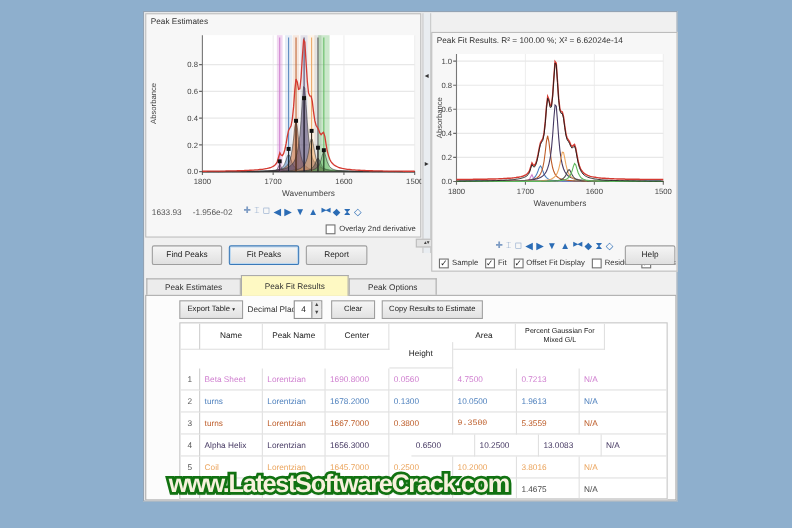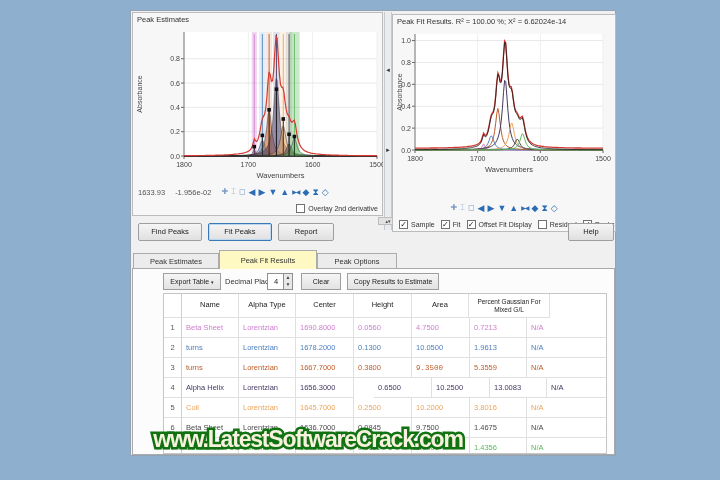"Peak Fit Results. R² =" #panelR { top: 3px -> 18px }
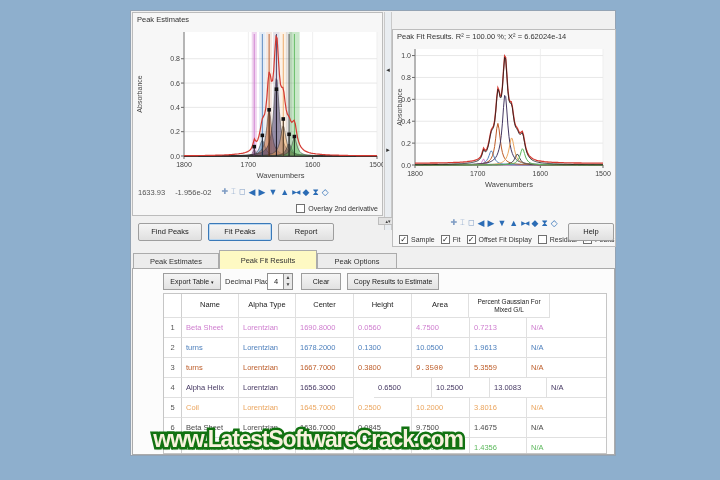"Alpha Type" div.th { text: Alpha Type -> Peak Name }
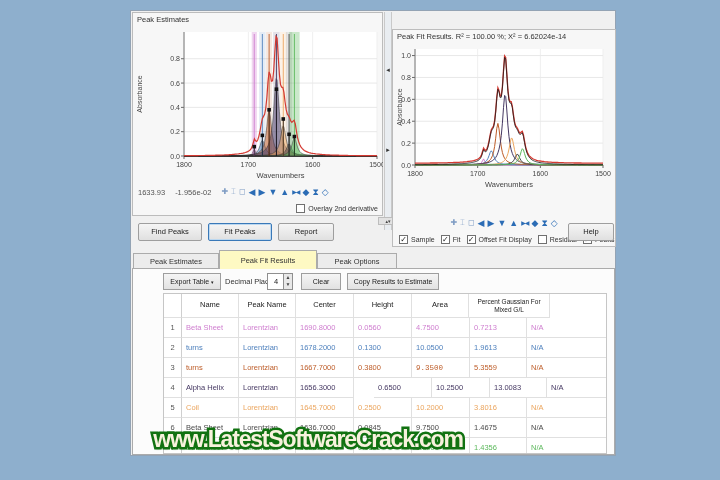"Height" div.th { margin-top: none -> 17px }
